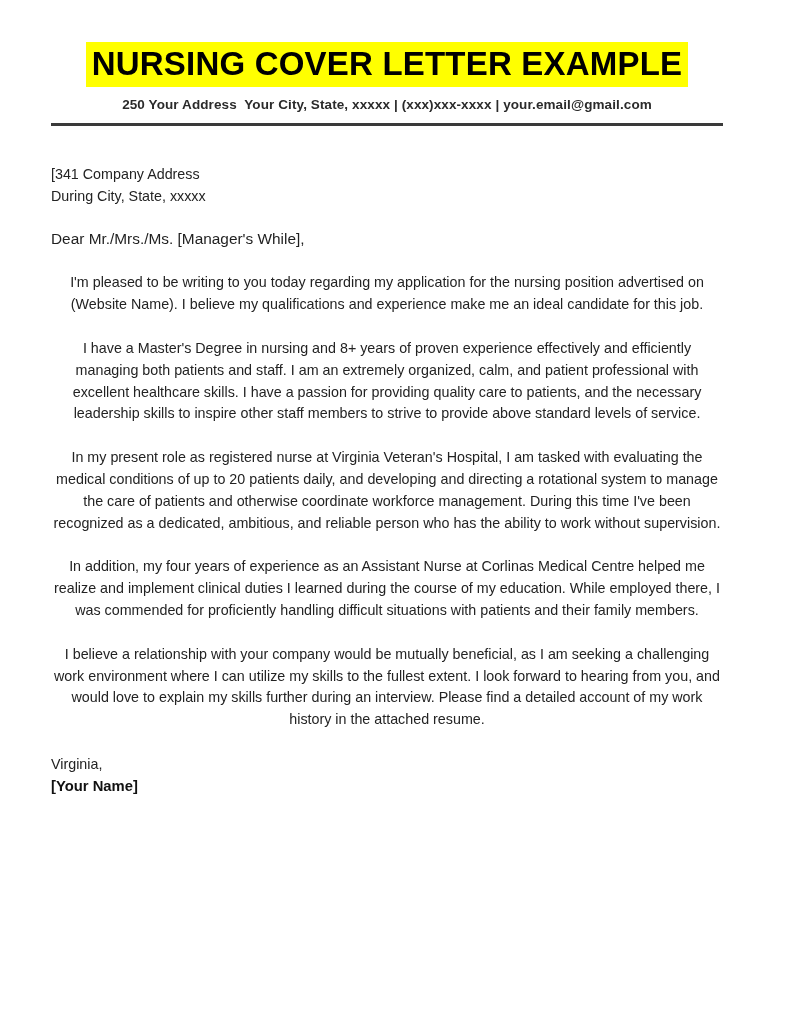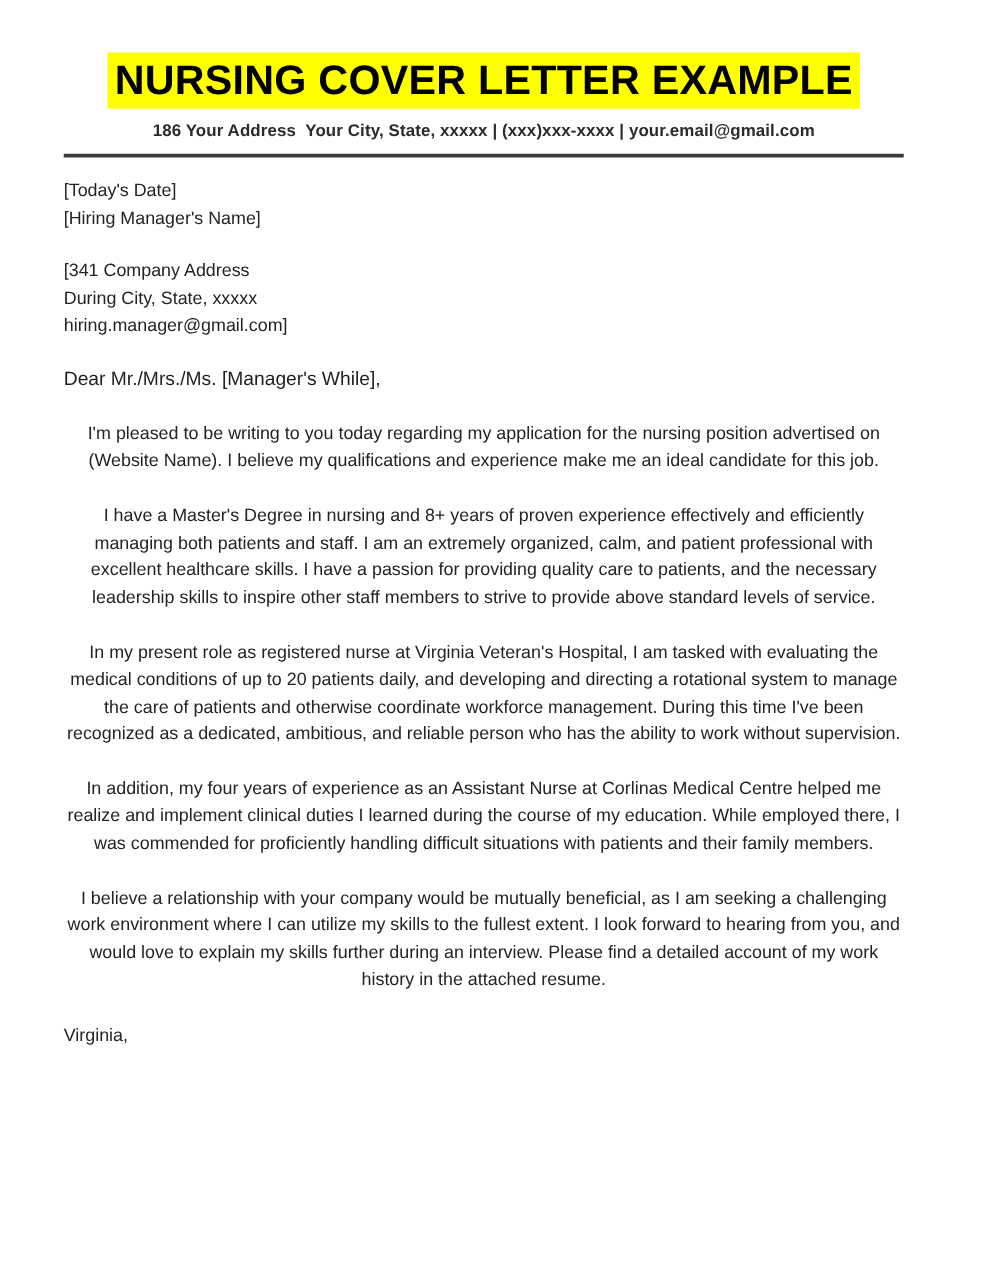"186 Your Address Your City," div.contact-line { text: 186 -> 250 }
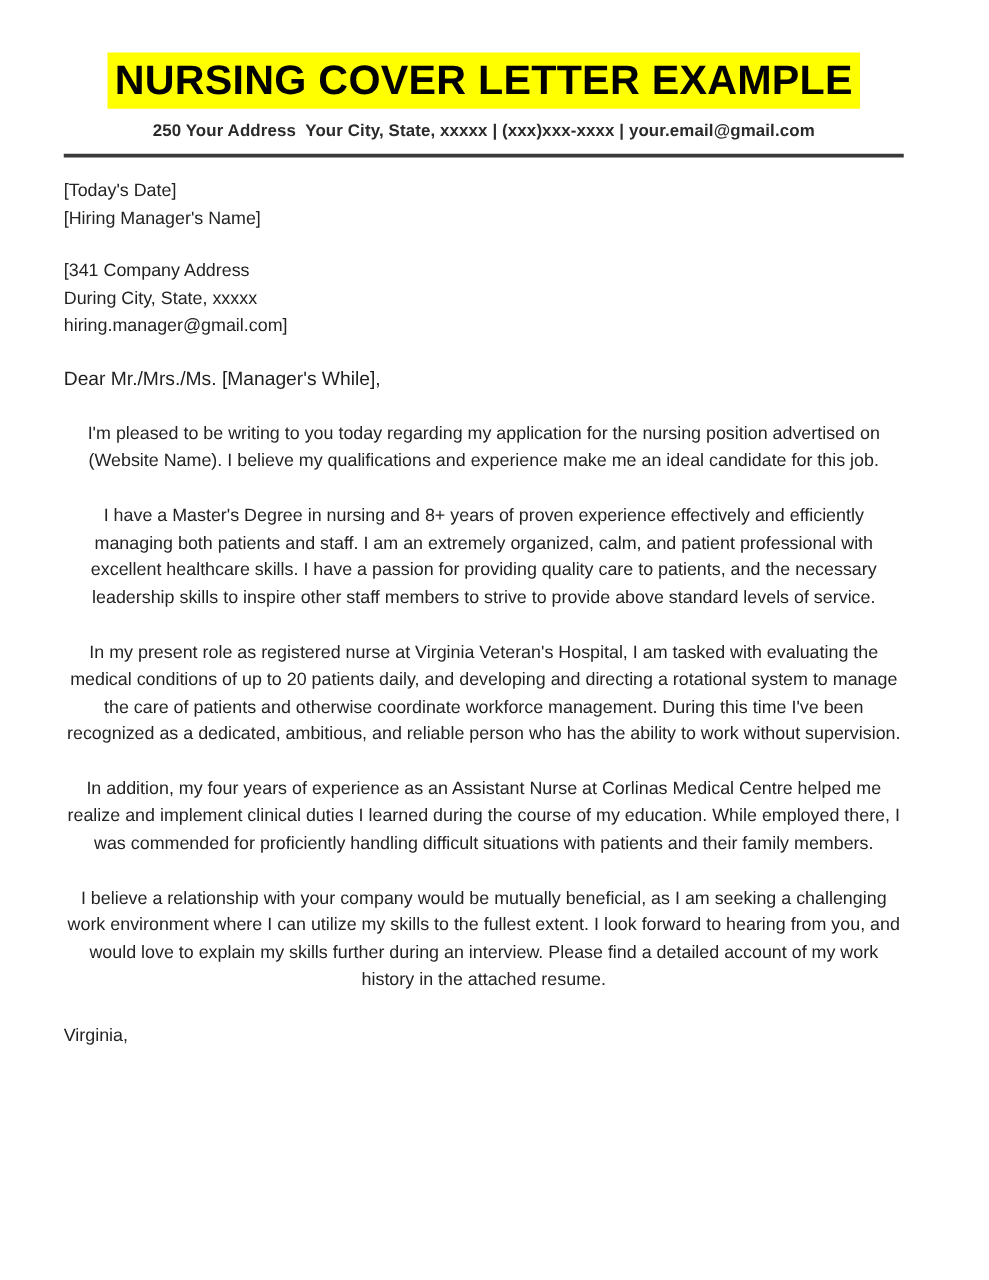"[Today's Date]" div.addr-block { html: <div> <p>[Today's Date]</p> <p>[Hiring Manager's Name]</p> </div> -> none }
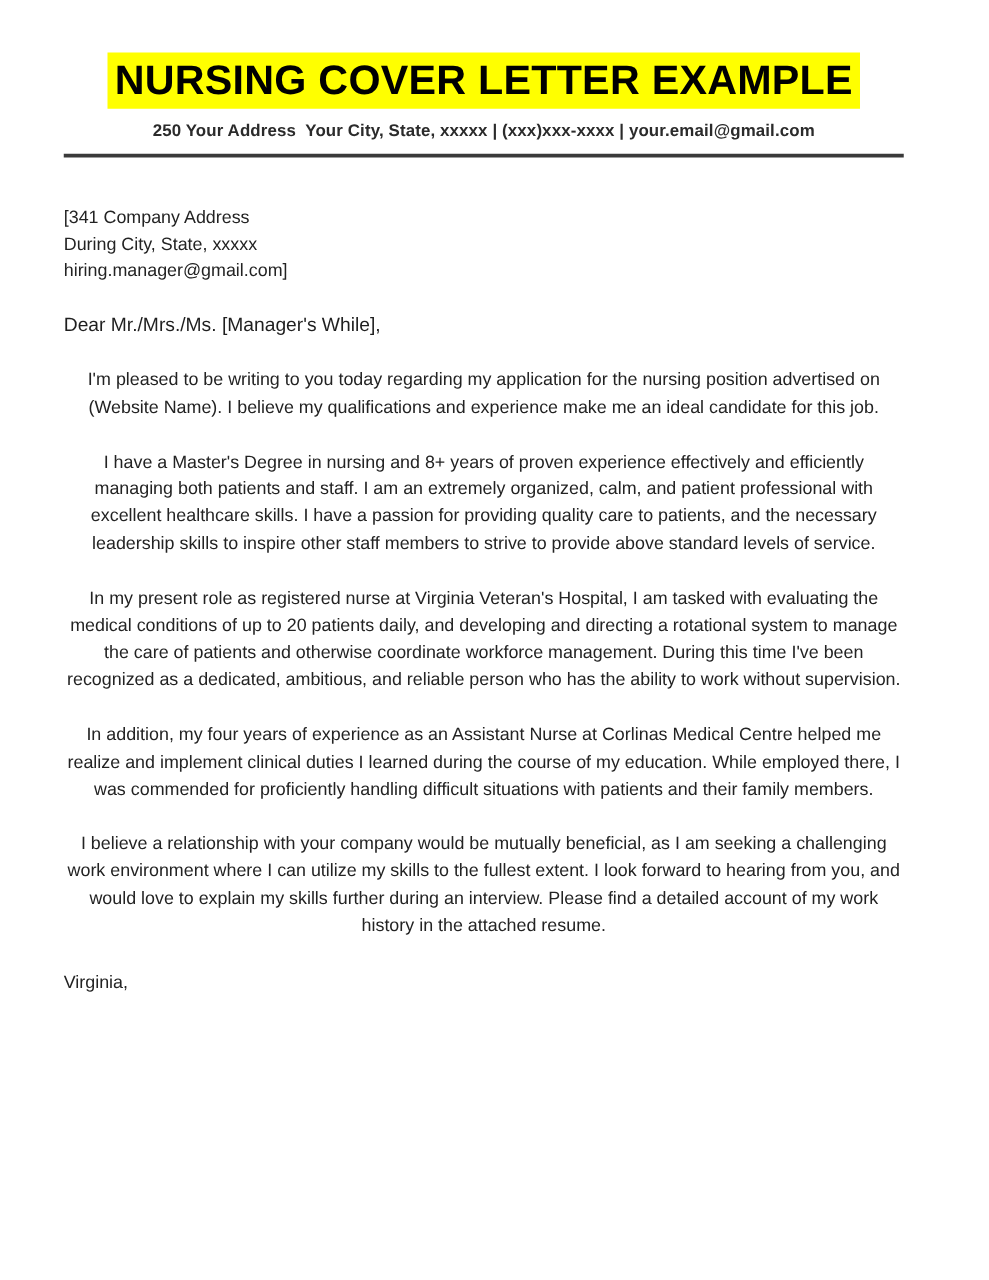"hiring.manager@gmail.com]" p.addr-line { html: <p>hiring.manager@gmail.com]</p> -> none }
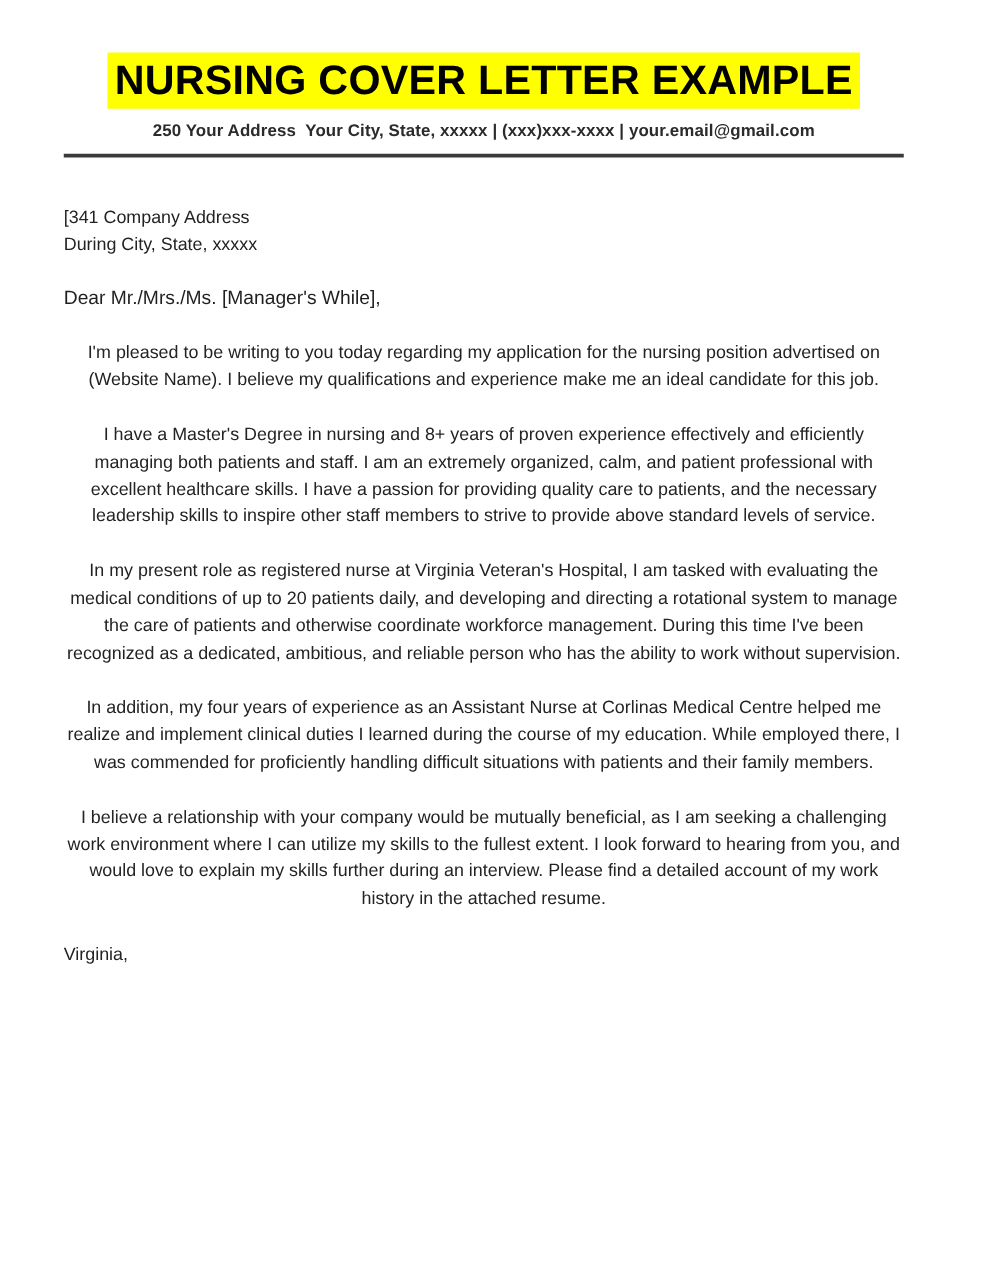"[Your Name]" p.sign-name { html: none -> <p>[Your Name]</p> }
